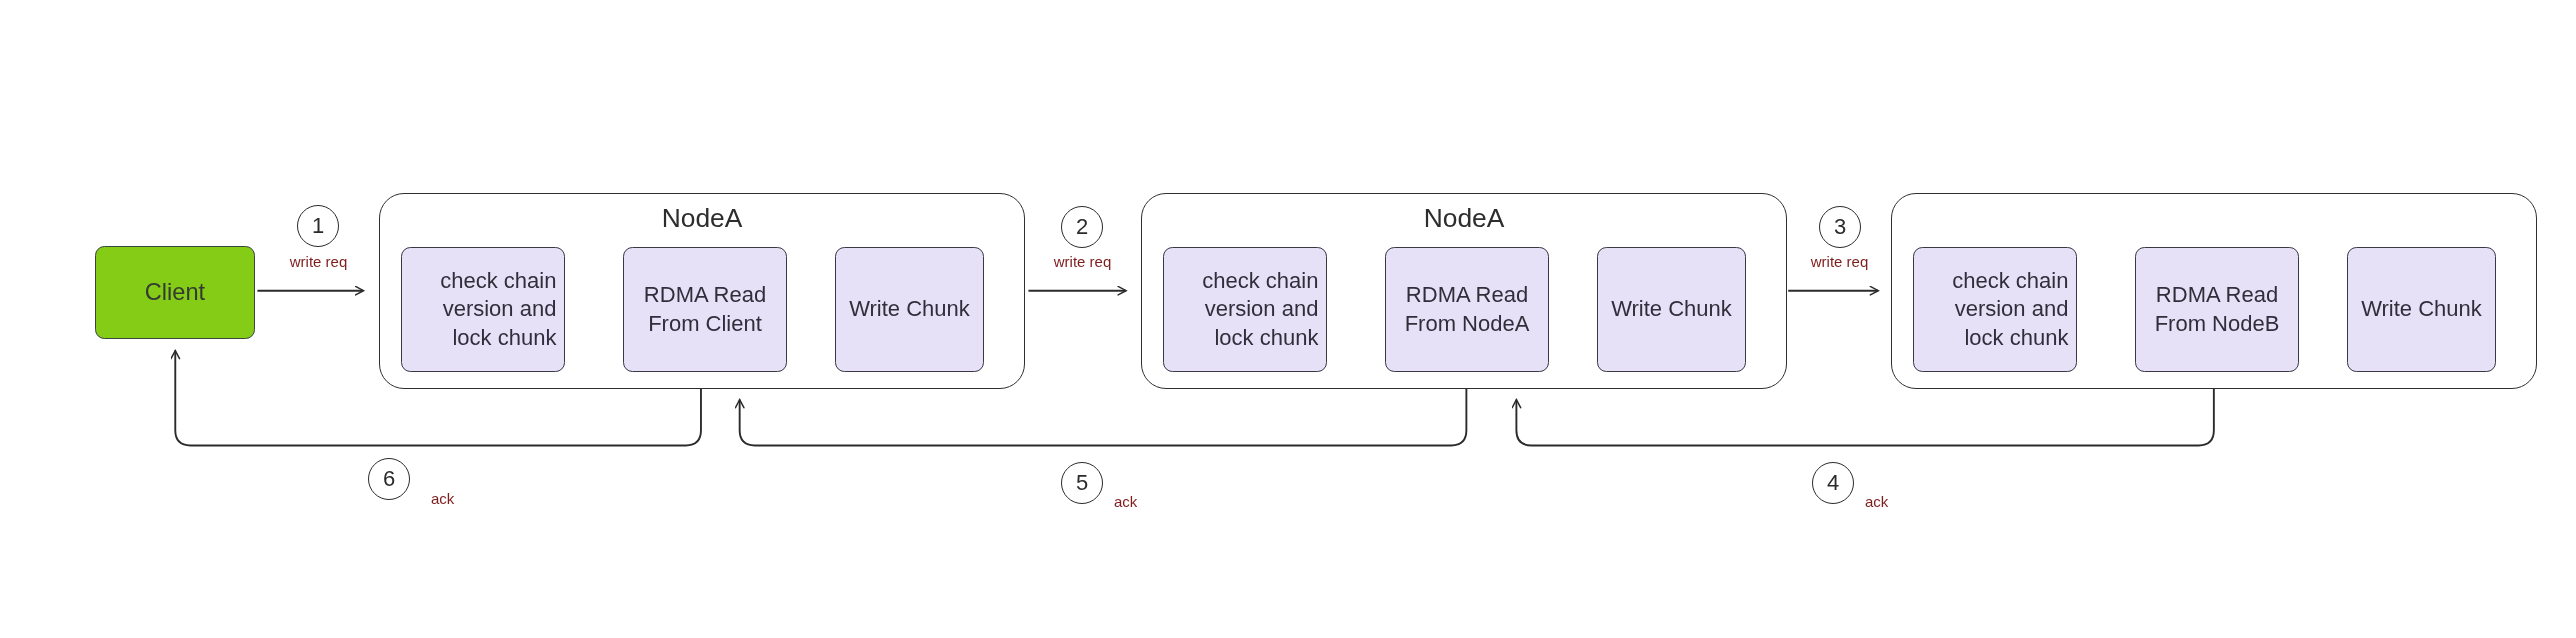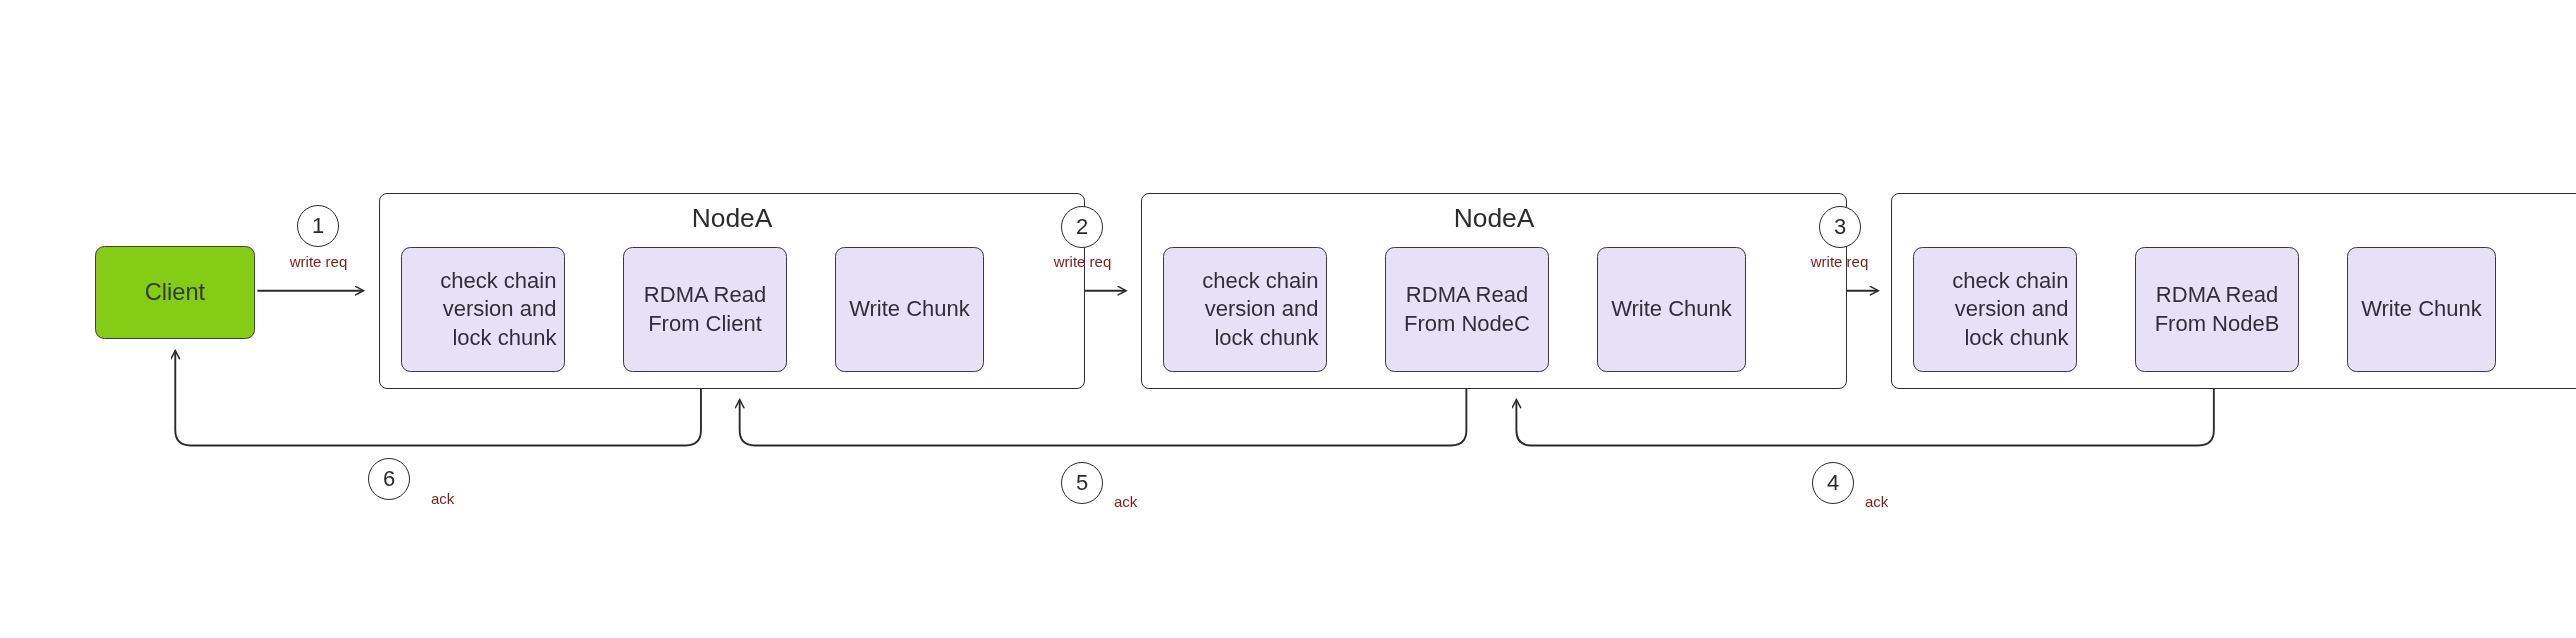"NodeA" .node { border-radius: 8px -> 25px; width: 706px -> 646px }
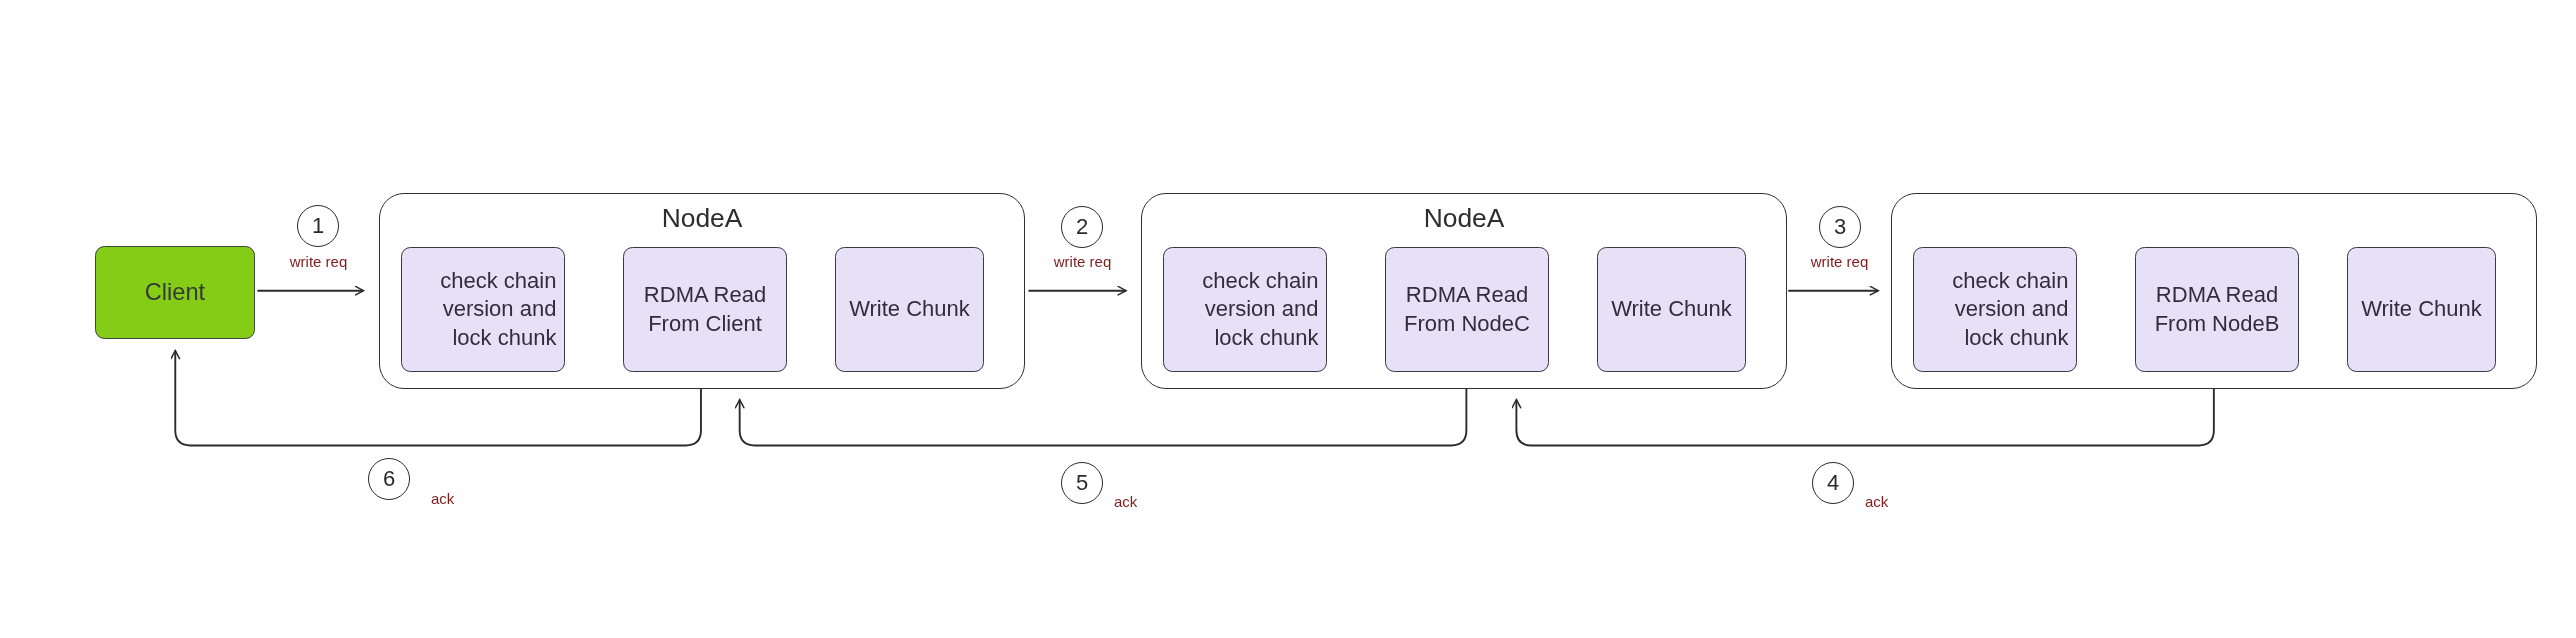"RDMA Read From NodeC" span { text: NodeC -> NodeA }
